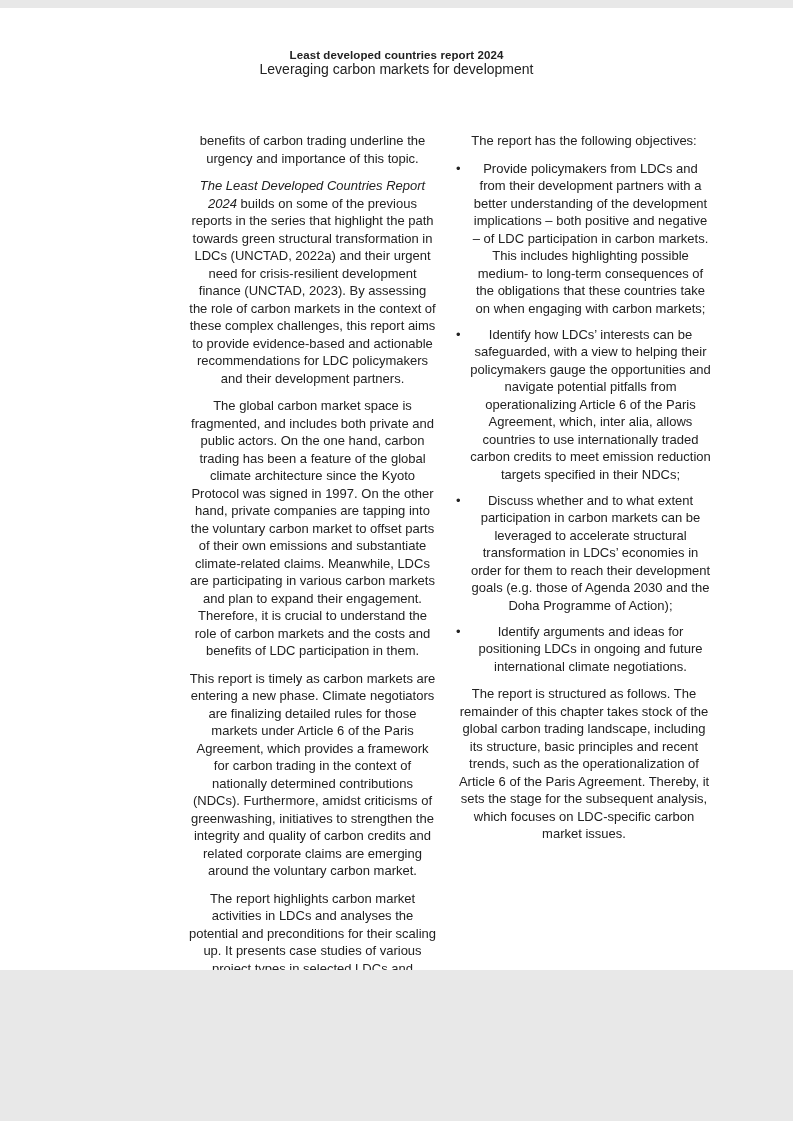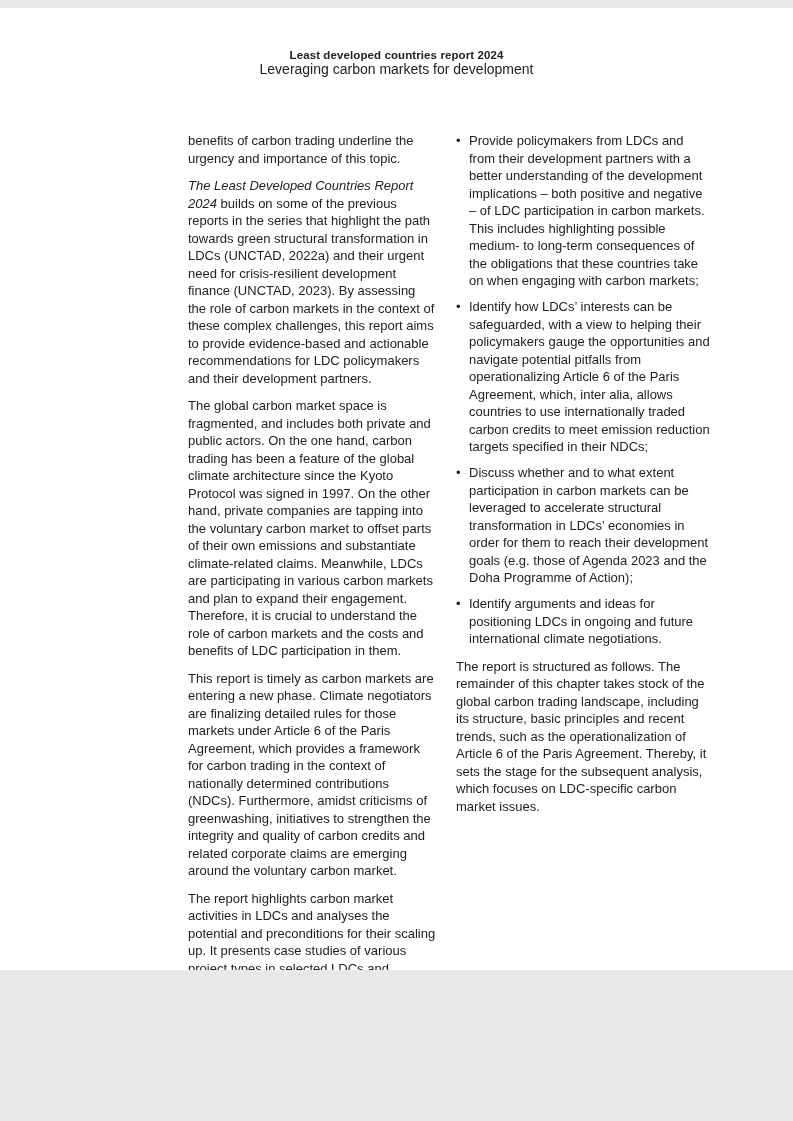"benefits of carbon trading underline" .col { text-align: left -> center }
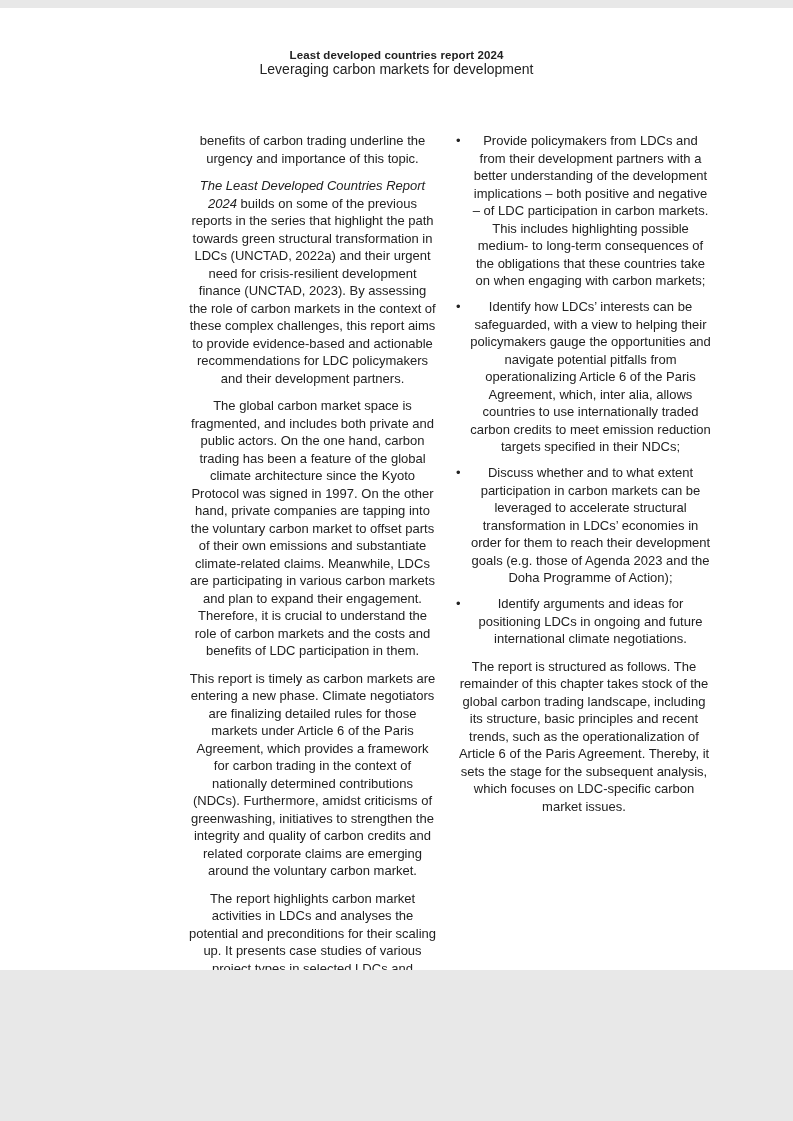"The report has the following" p { html: none -> <p>The report has the following objectives:</p> }
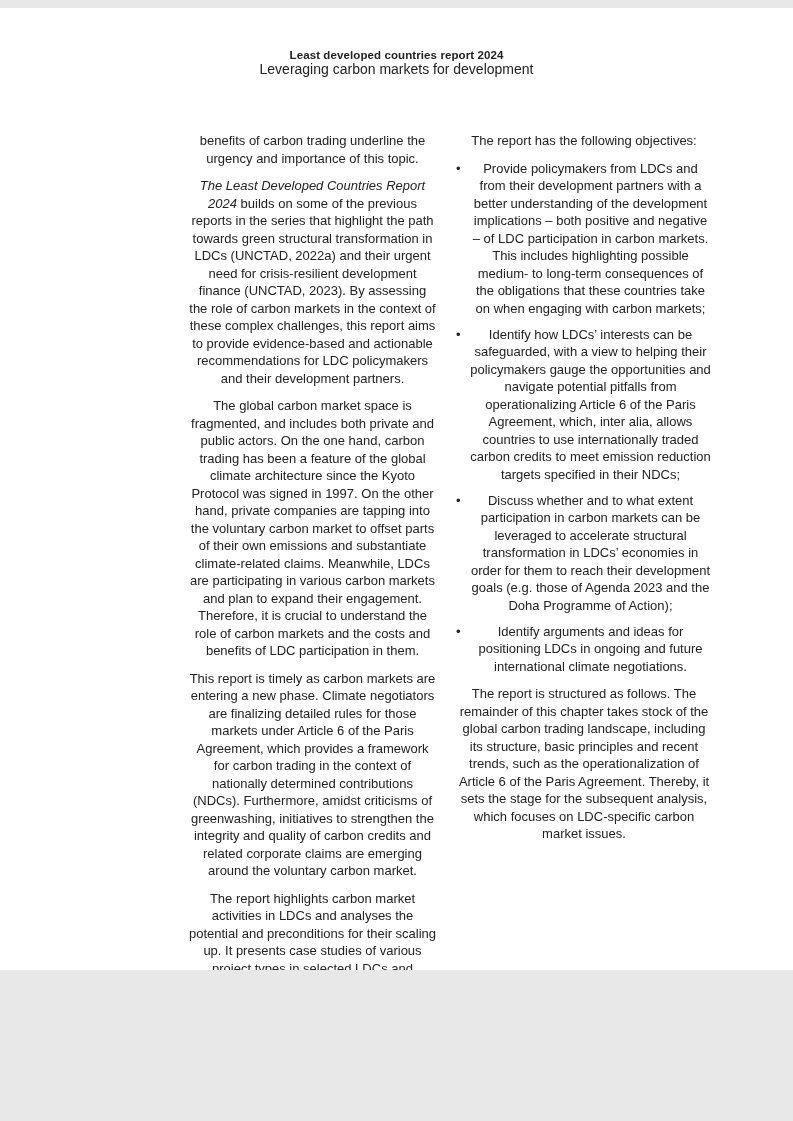"Discuss whether and to what" span { text: 2023 -> 2030 }
